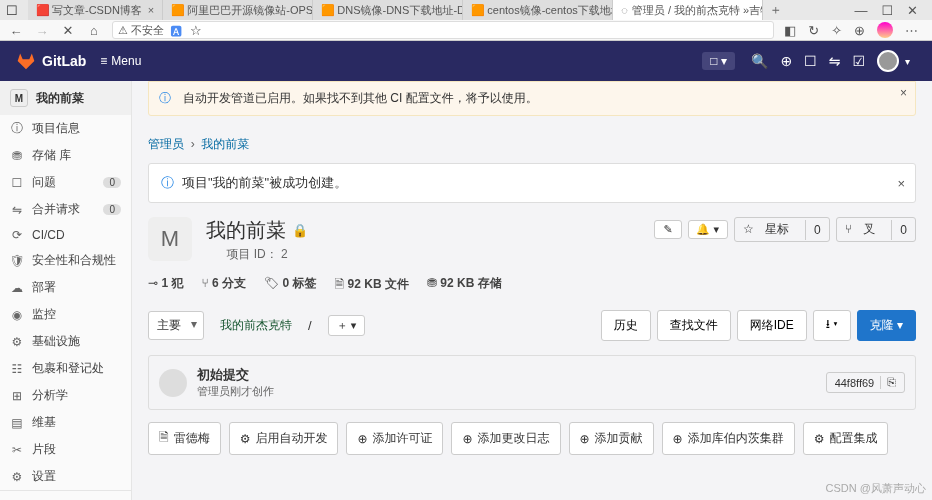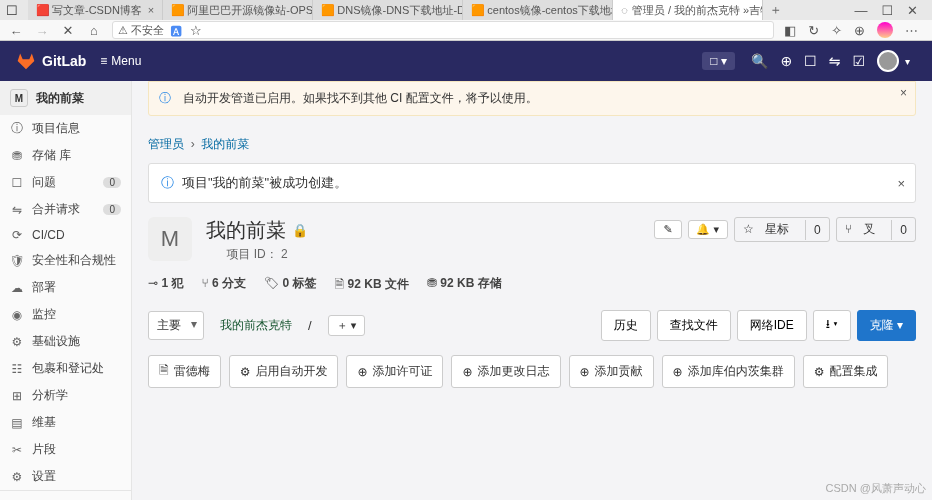"初始提交" div.commit-box { html: none -> <div> <div></div> <div> <div>初始提交</div> <div>管理员刚才创作</div> </div> <div> <span>44f8ff69</span> <span>⎘</span> </div> </div> }
